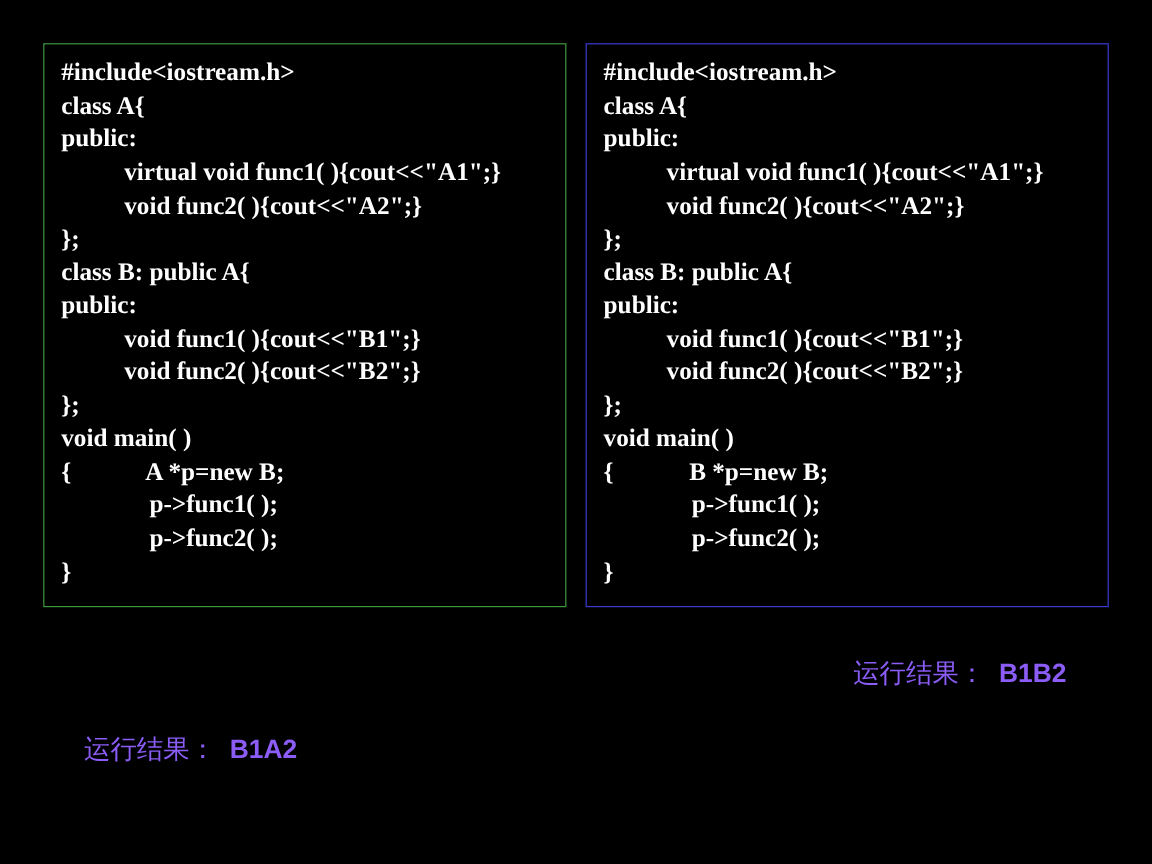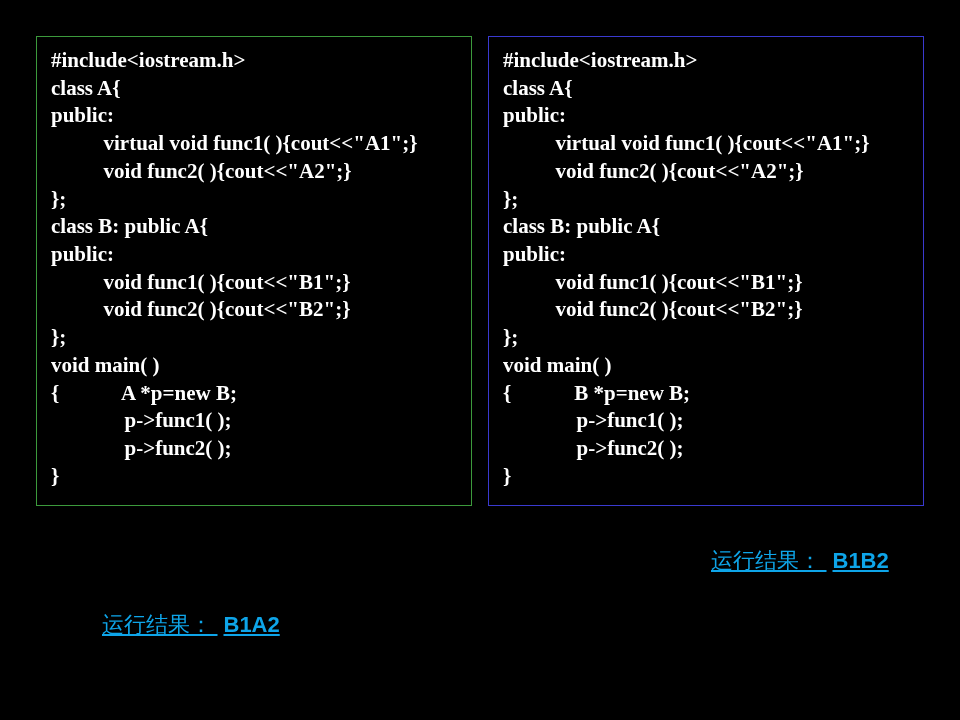"运行结果： B1B2" .result { color: #0ea5e9 -> #8b5cf6; text-decoration: underline -> none }
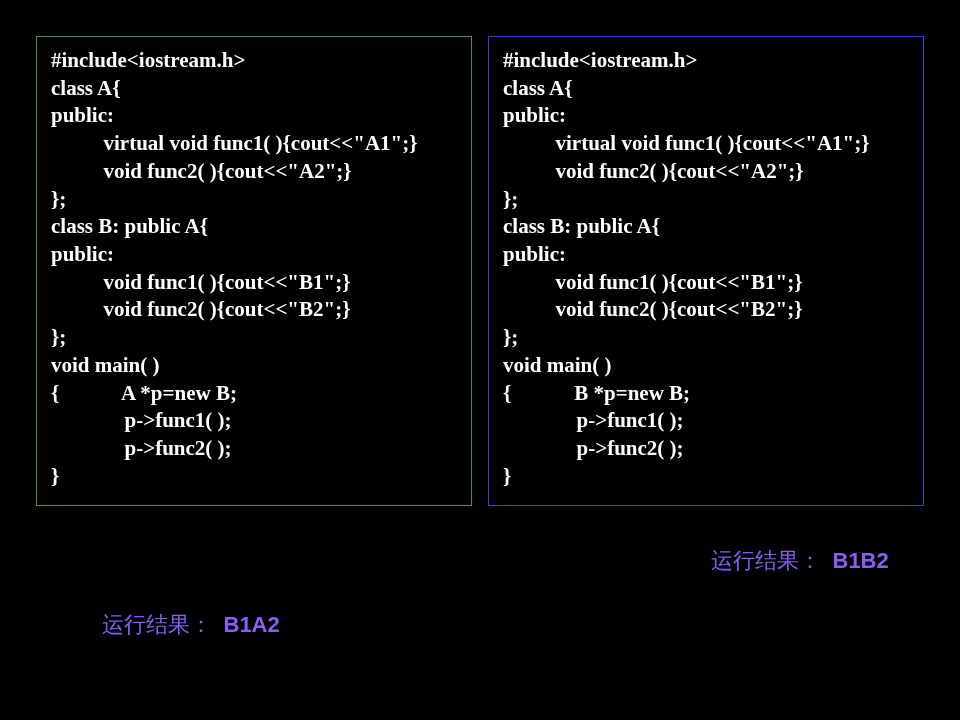"运行结果： B1A2" .result.left { margin-left: 32px -> none }
